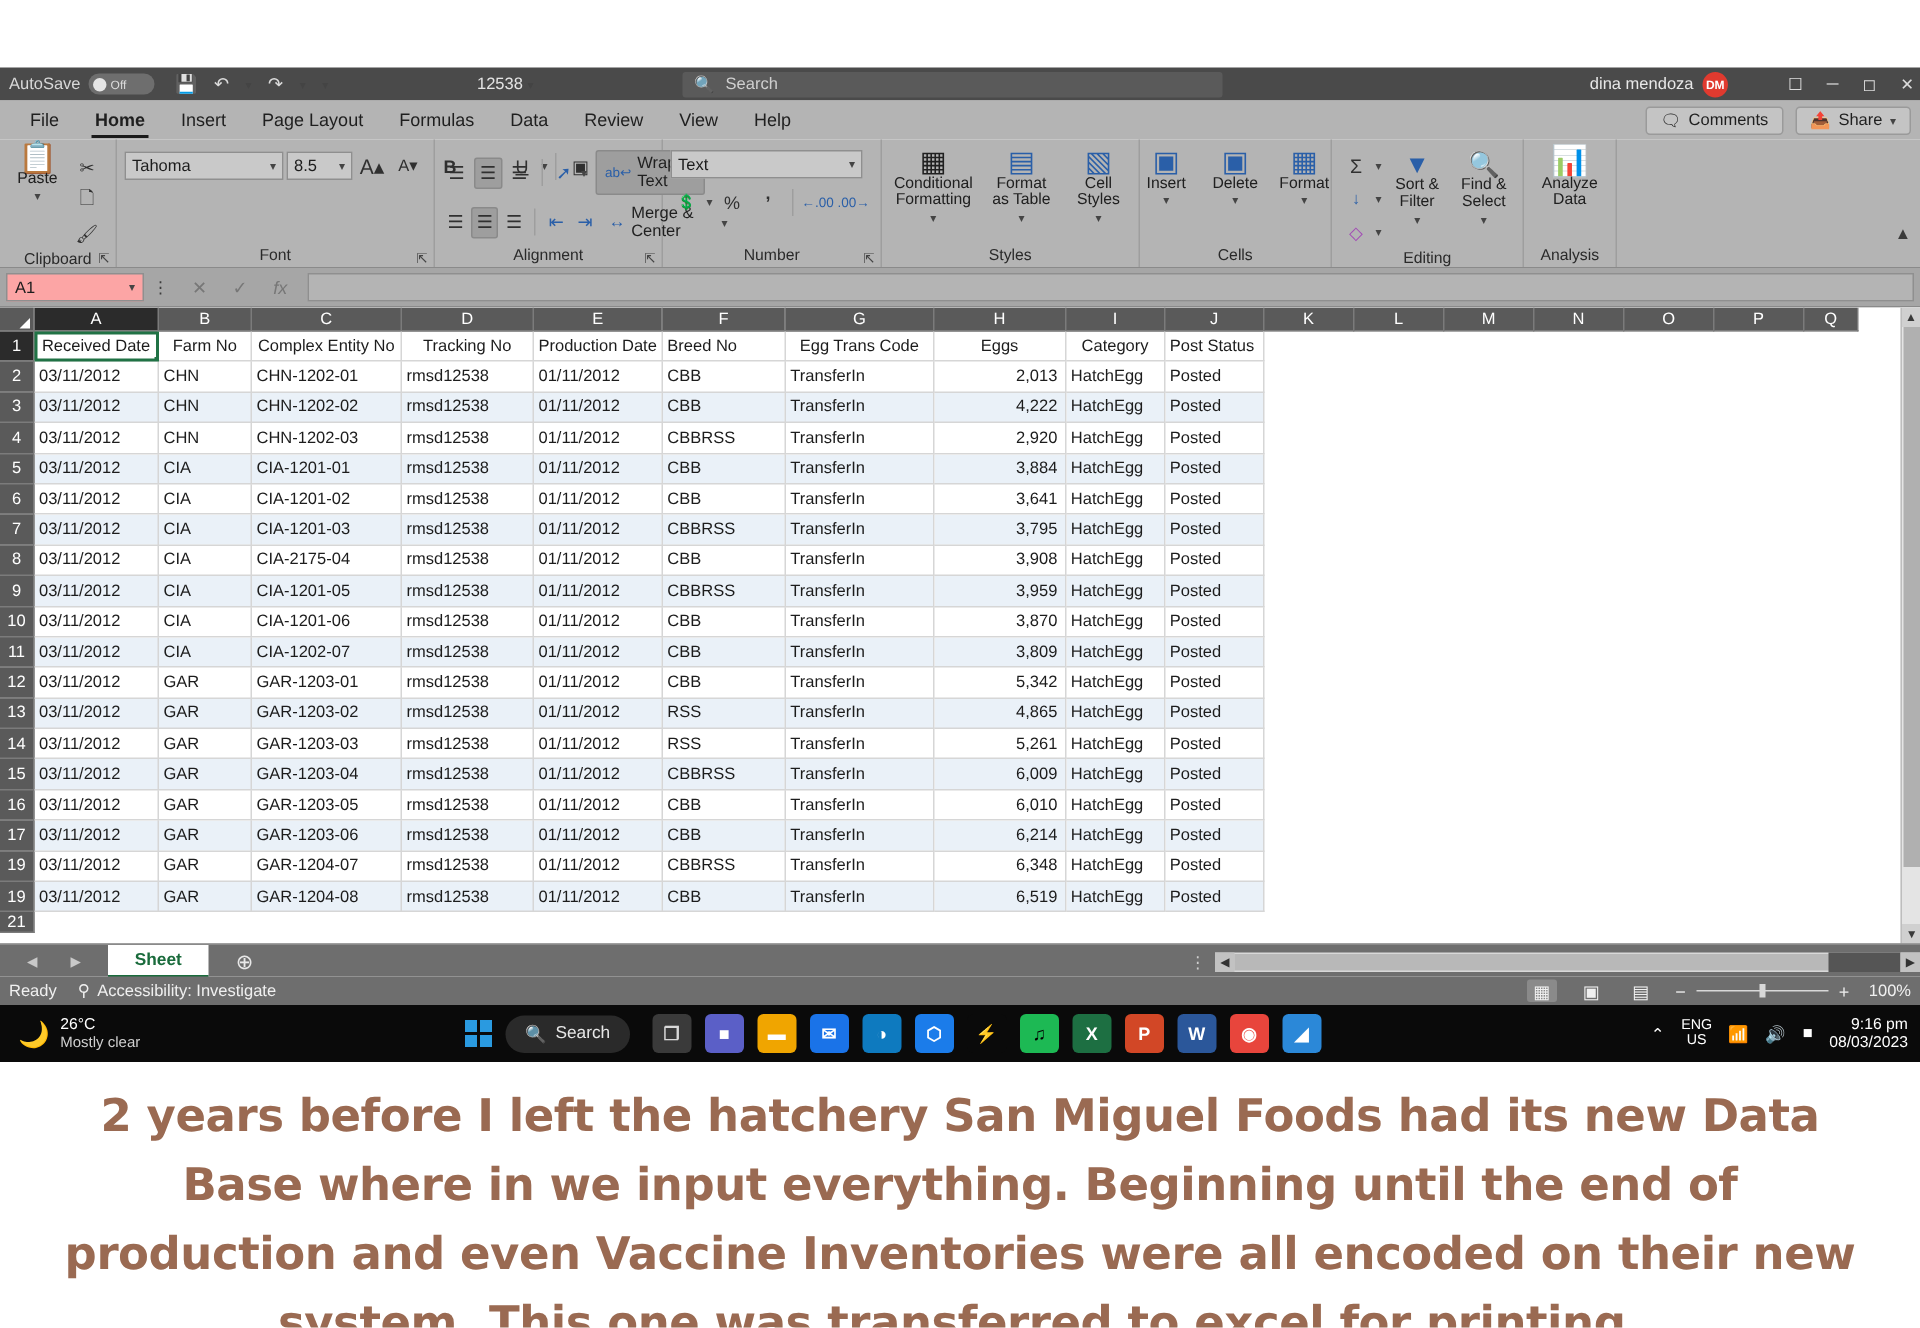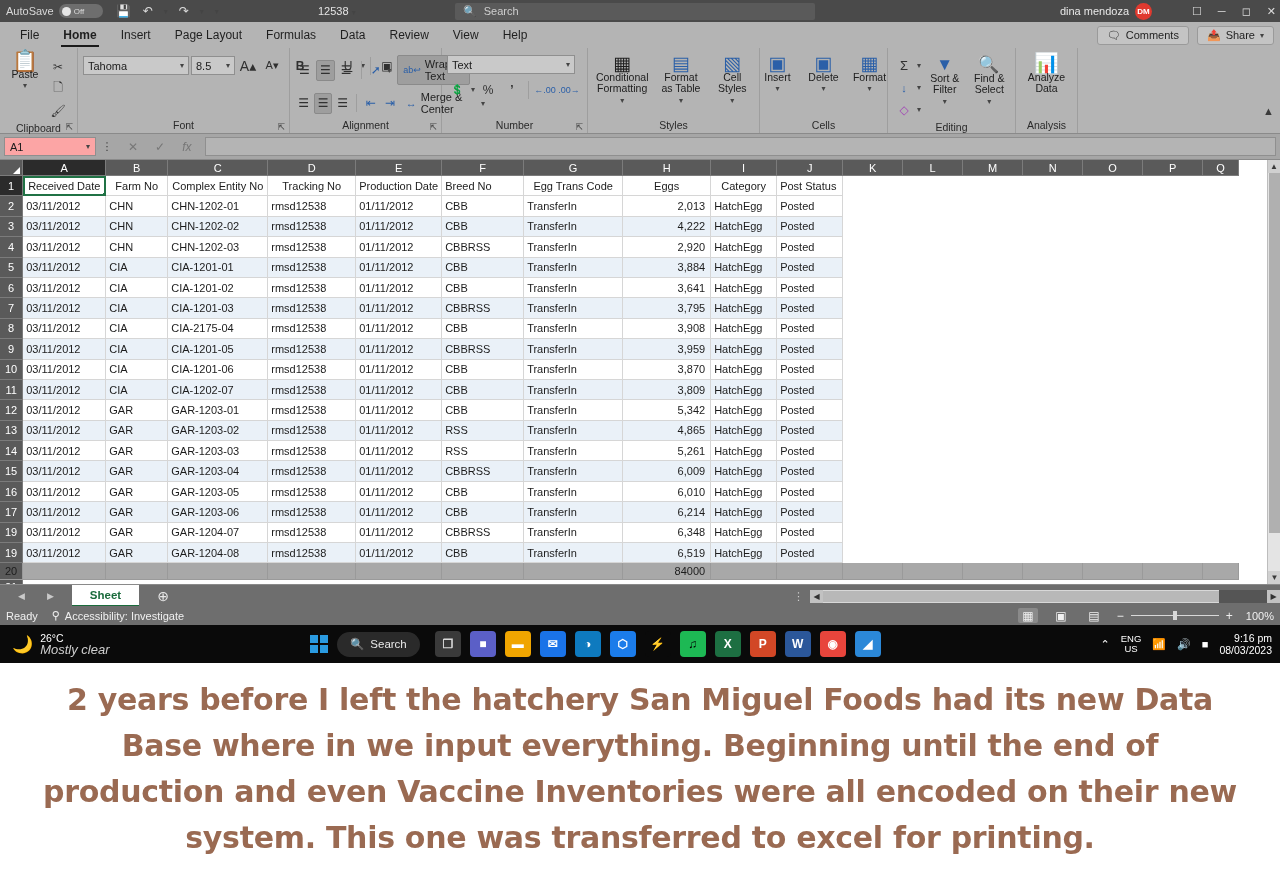"AutoSave" .titlebar { margin-top: none -> 45px }
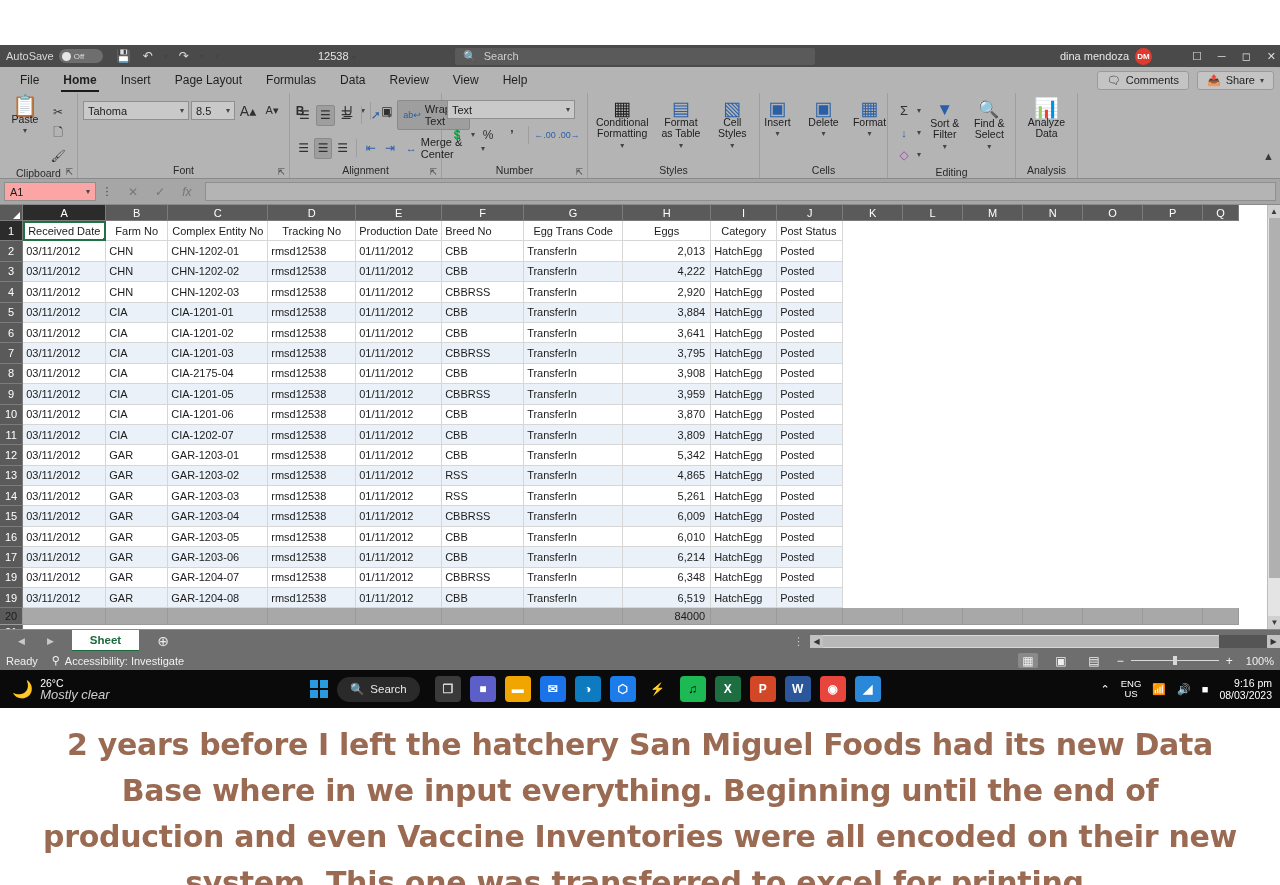"20" tr.totalrow { html: <tr> <td>20</td> <td></td> <td></td> <td></td> <td></td> <td></td> <td></td> <td></td> <td>84000</td> <td></td> <td></td> <td></td> <td></td> <td></td> <td></td> <td></td> <td></td> <td></td> </tr> -> none }
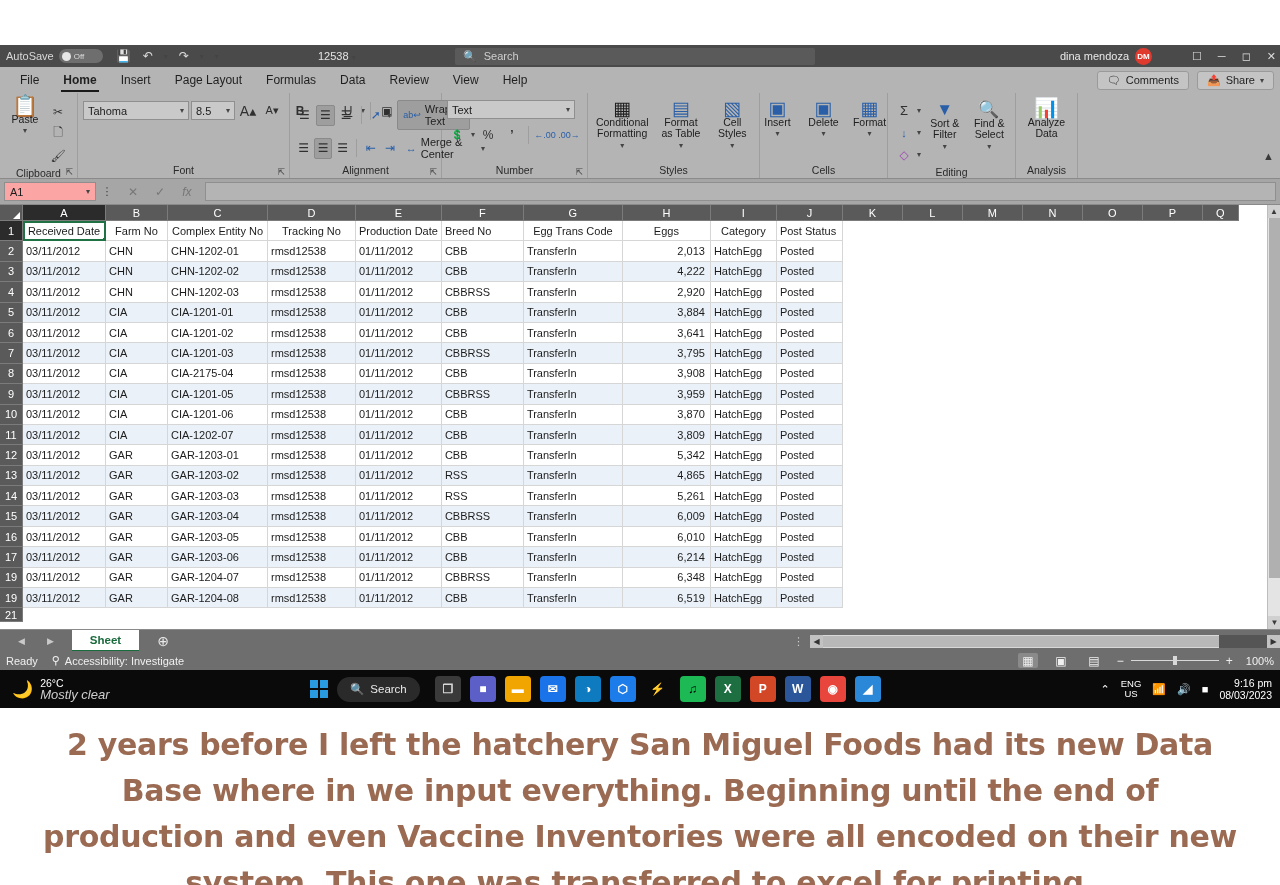"Mostly clear" .w-txt small { font-size: 13px -> 10px; font-style: italic -> none }
